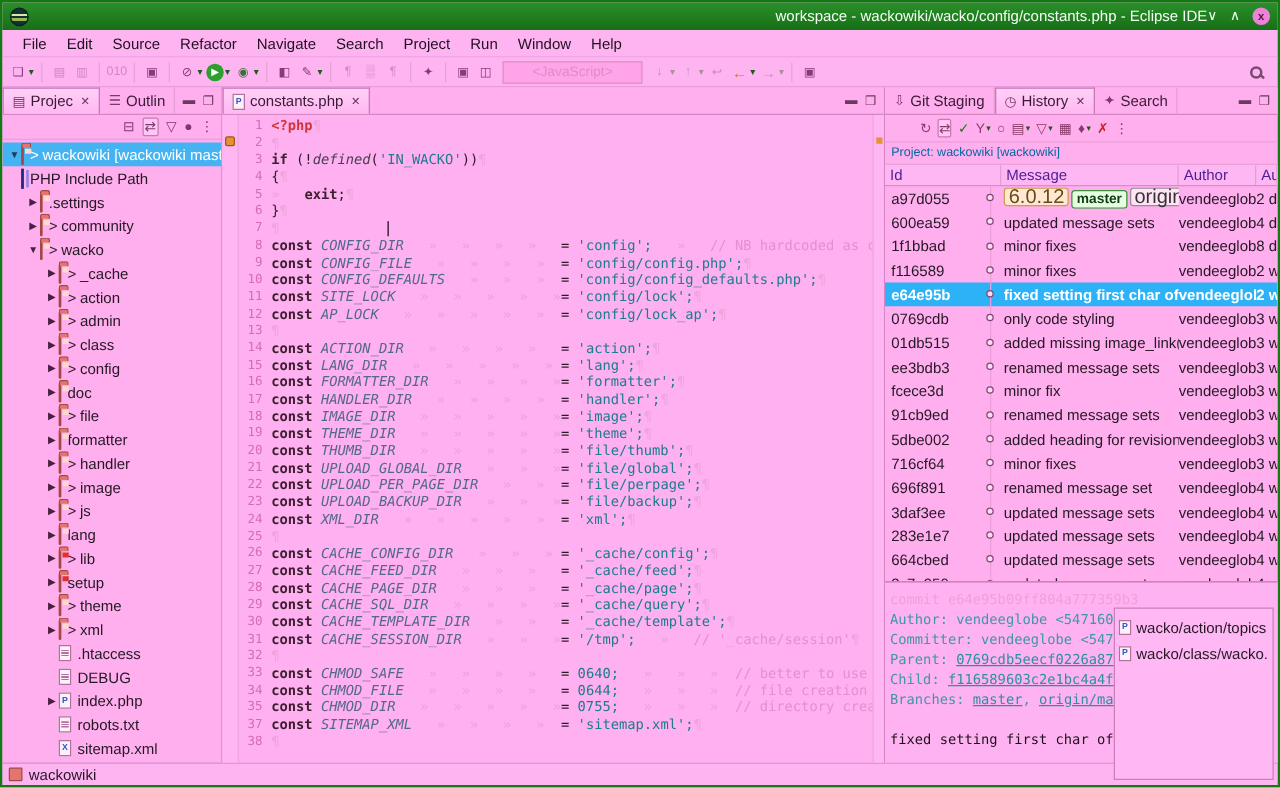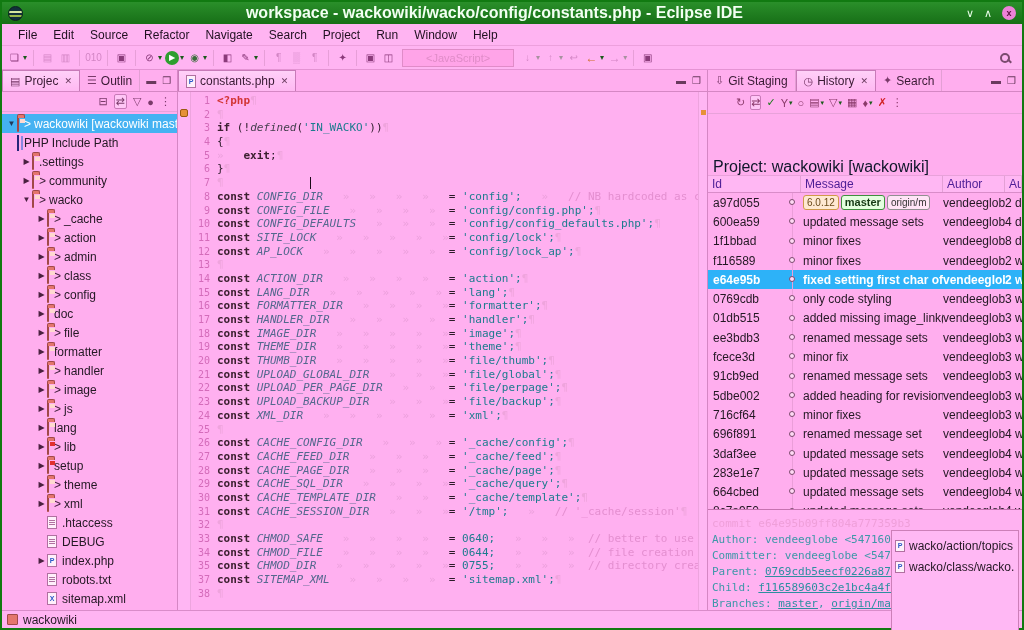"workspace -" .tb-title { font-size: 16px -> 12px; font-weight: bold -> none; text-align: center -> right }
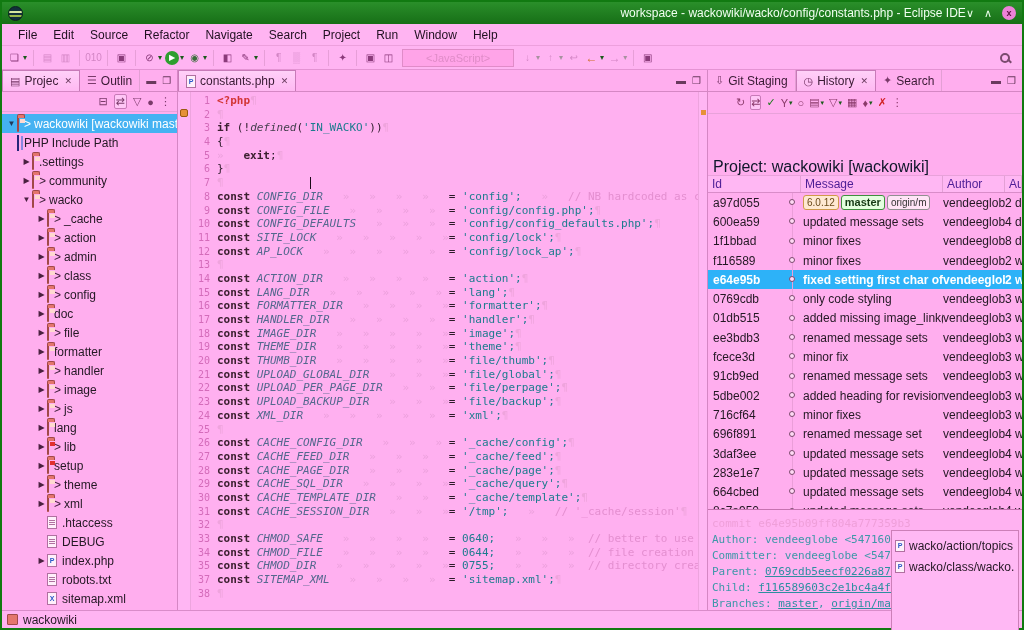"Project: wackowiki [wackowiki]" .gprj { color: #0f172a -> #0369a1; font-size: 16px -> 10px; margin-top: 44px -> none }
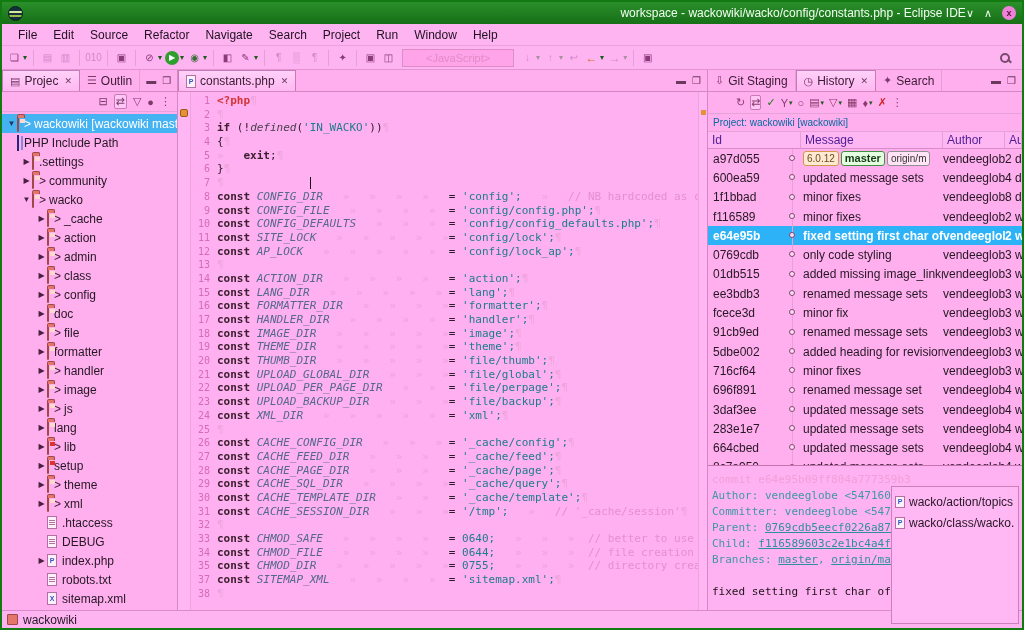"6.0.12" .pill { font-size: 10px -> 16px }
